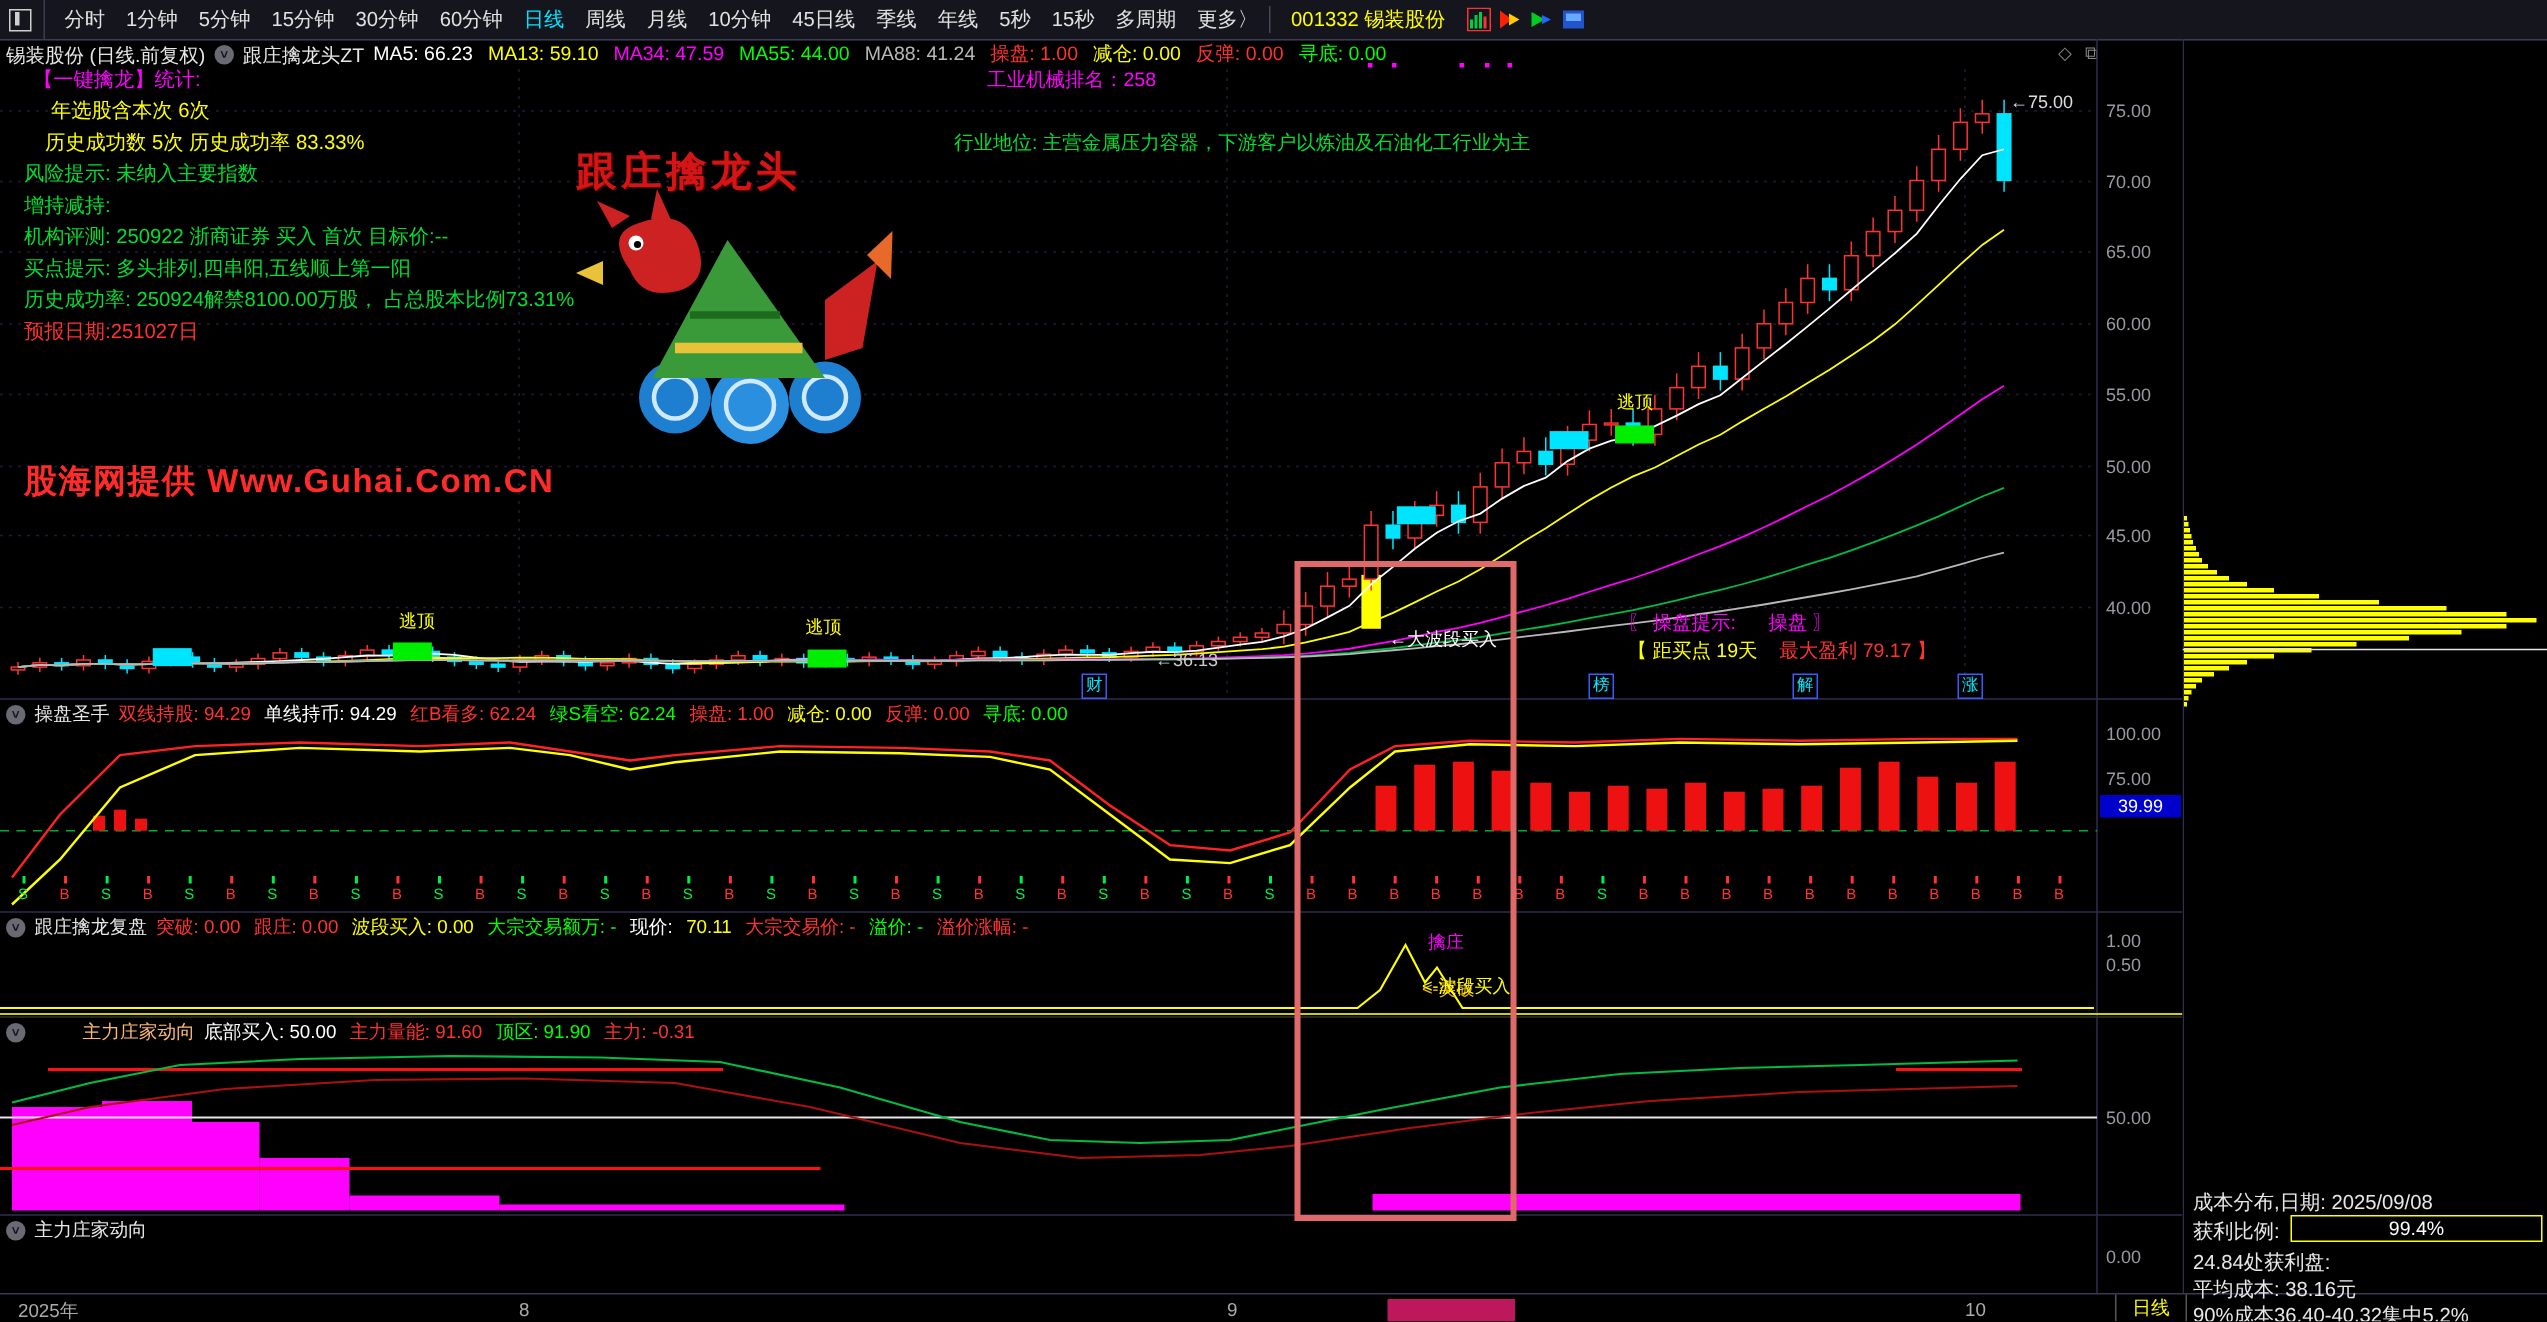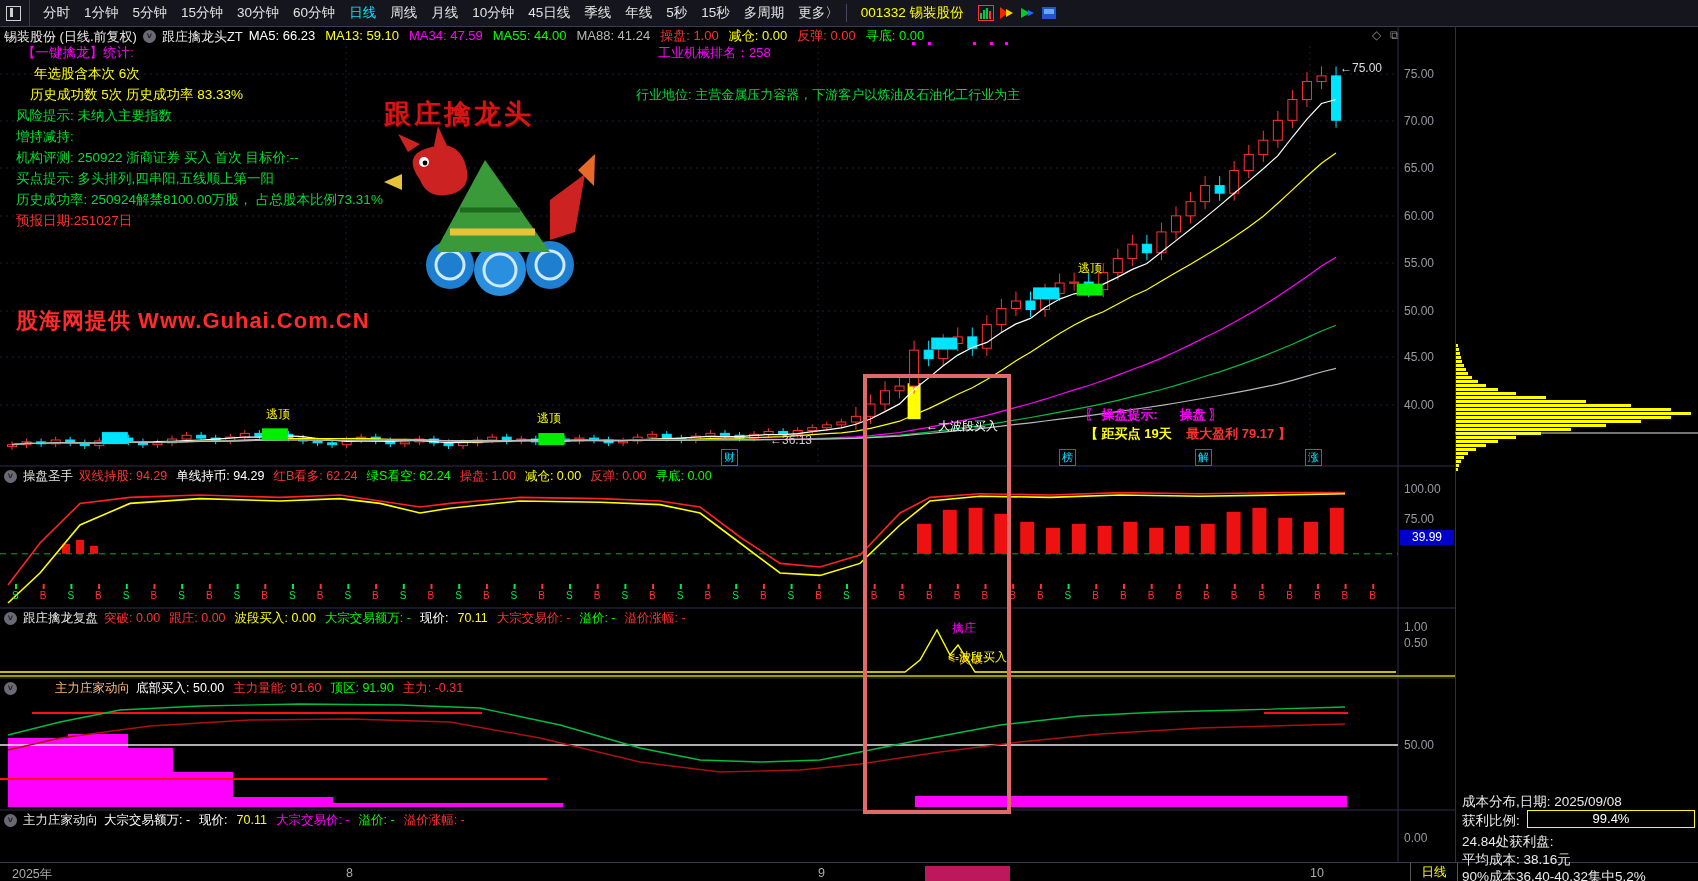"〖 操盘提示: 操盘 〗" .tipline { font-weight: bold -> normal }
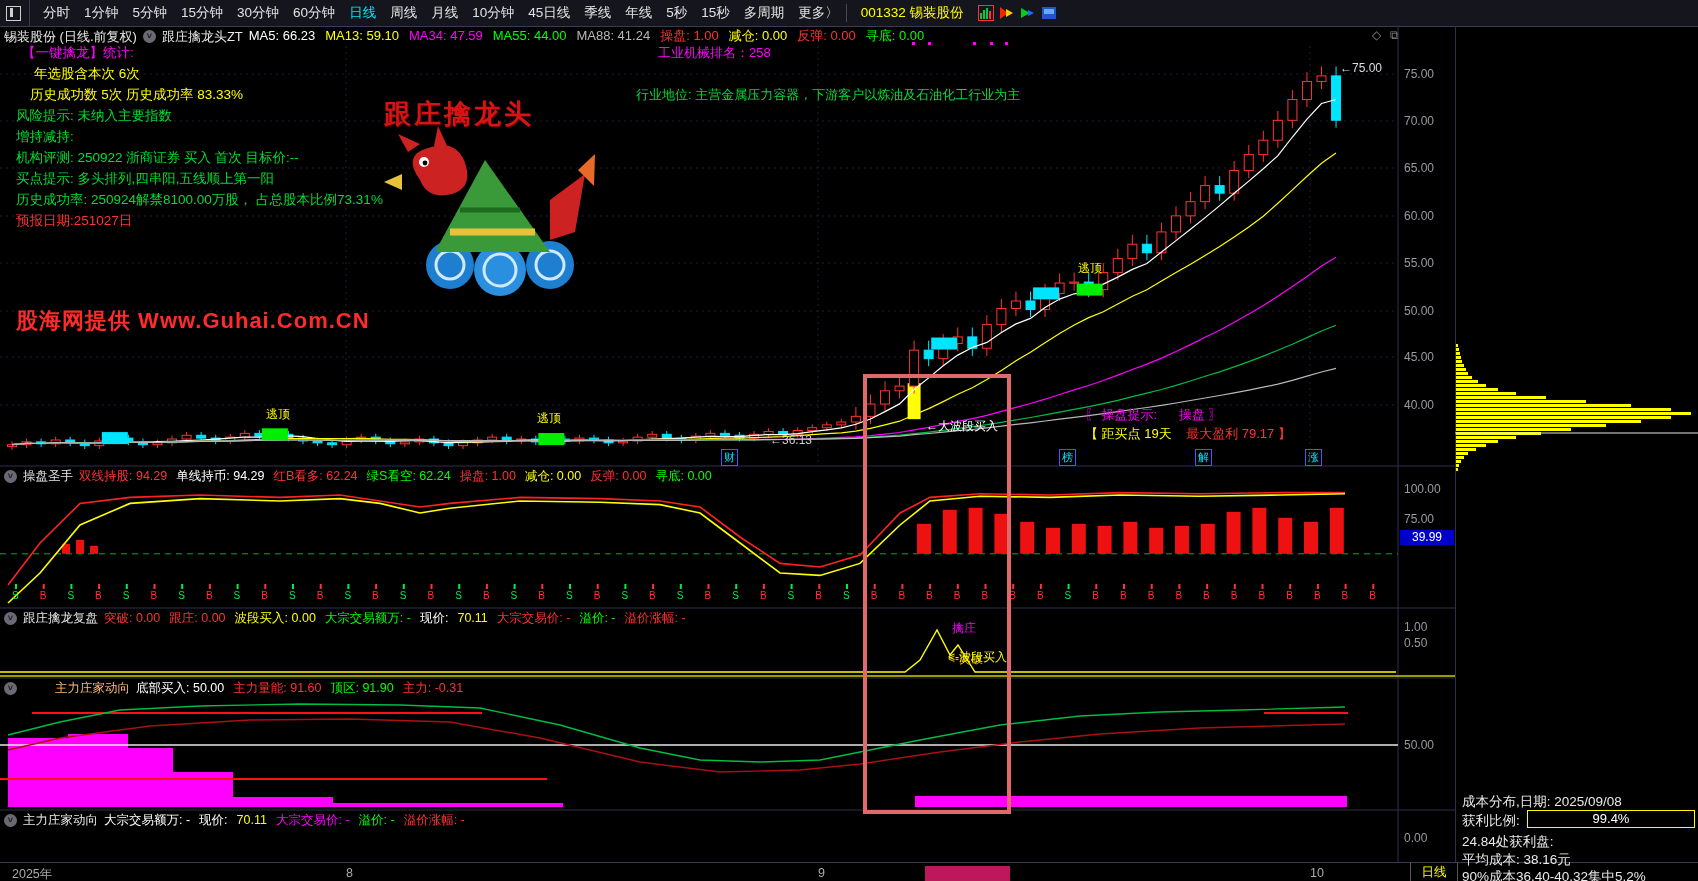"大宗交易额万: - 现价: 70.11 大宗交易价:" span.stats { html: <span><span>大宗交易额万: -</span><span>现价:</span><span>70.11</span><span>大宗交易价: -</span><span>溢价: -</span><span>溢价涨幅: -</span></span> -> none }
